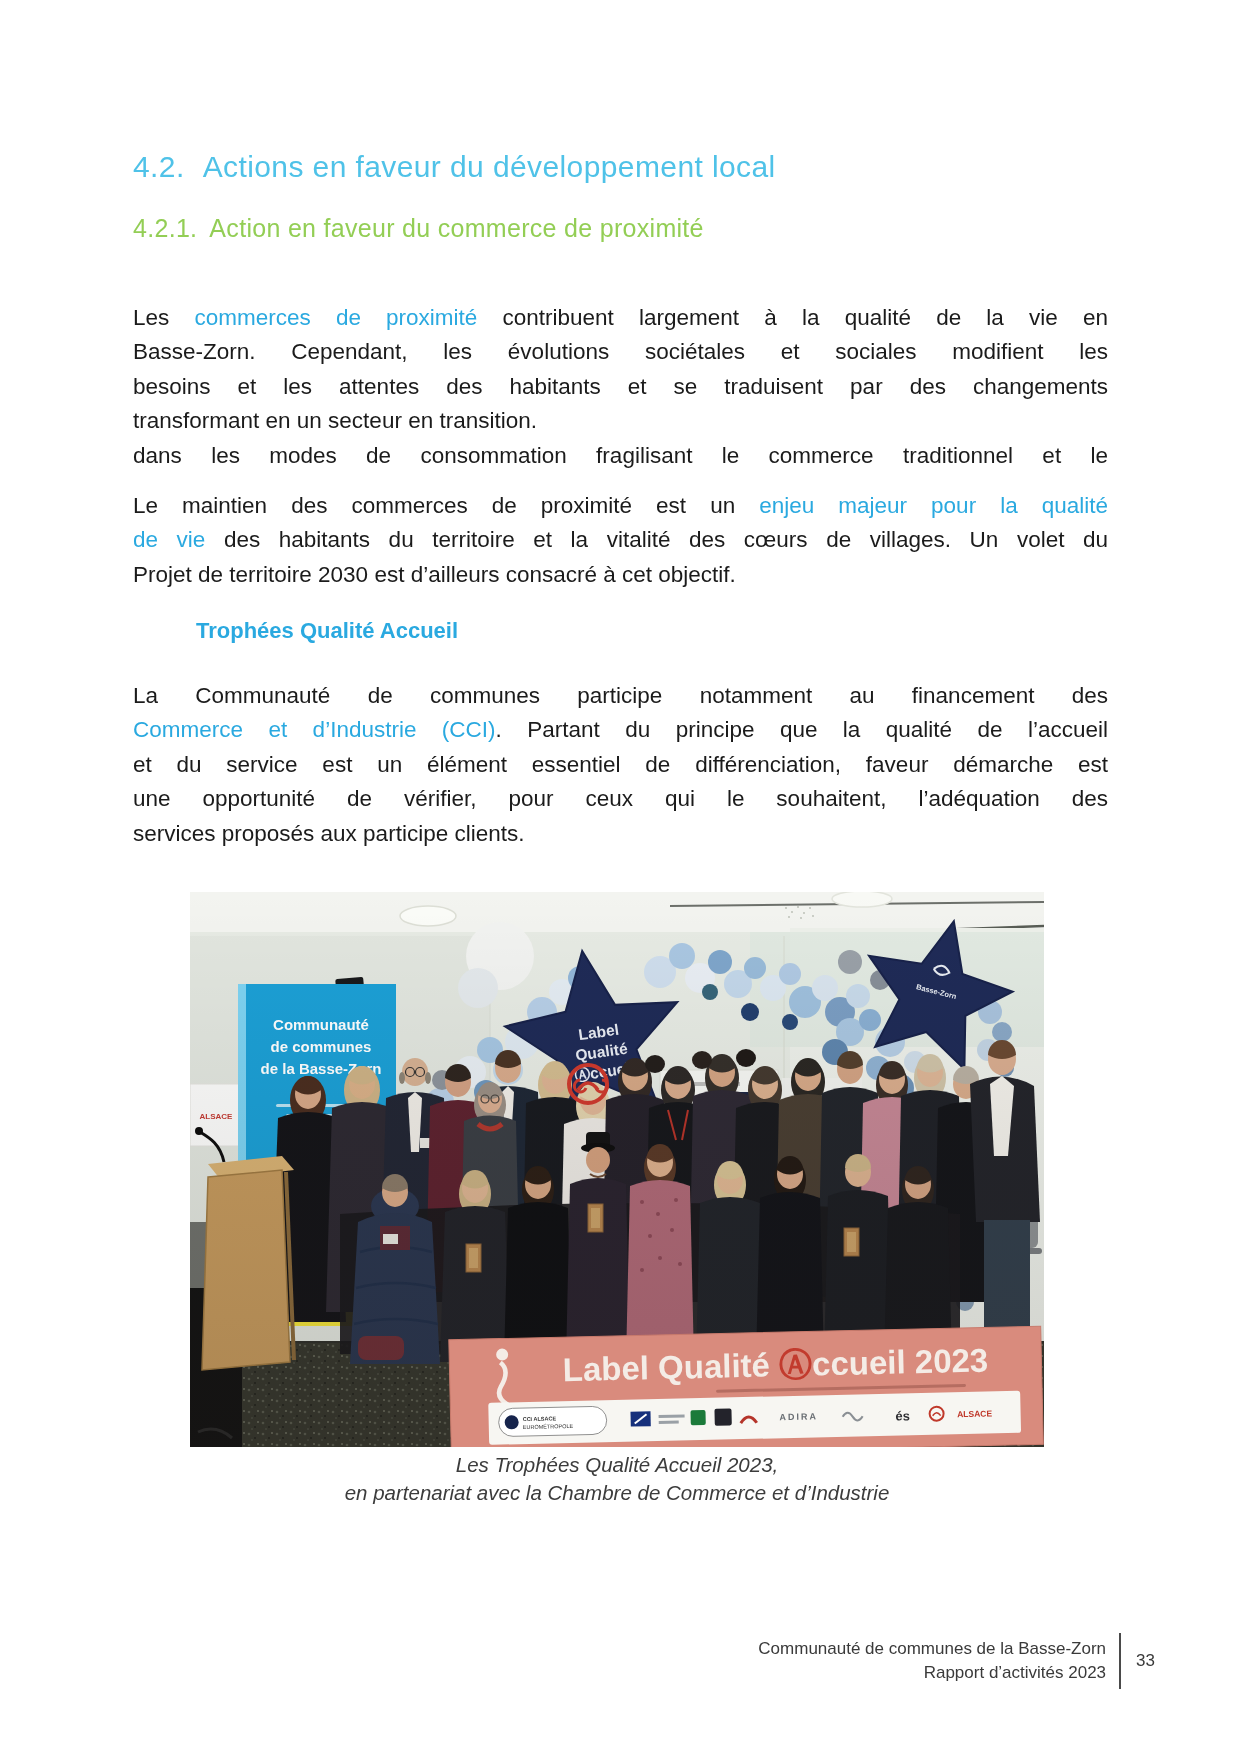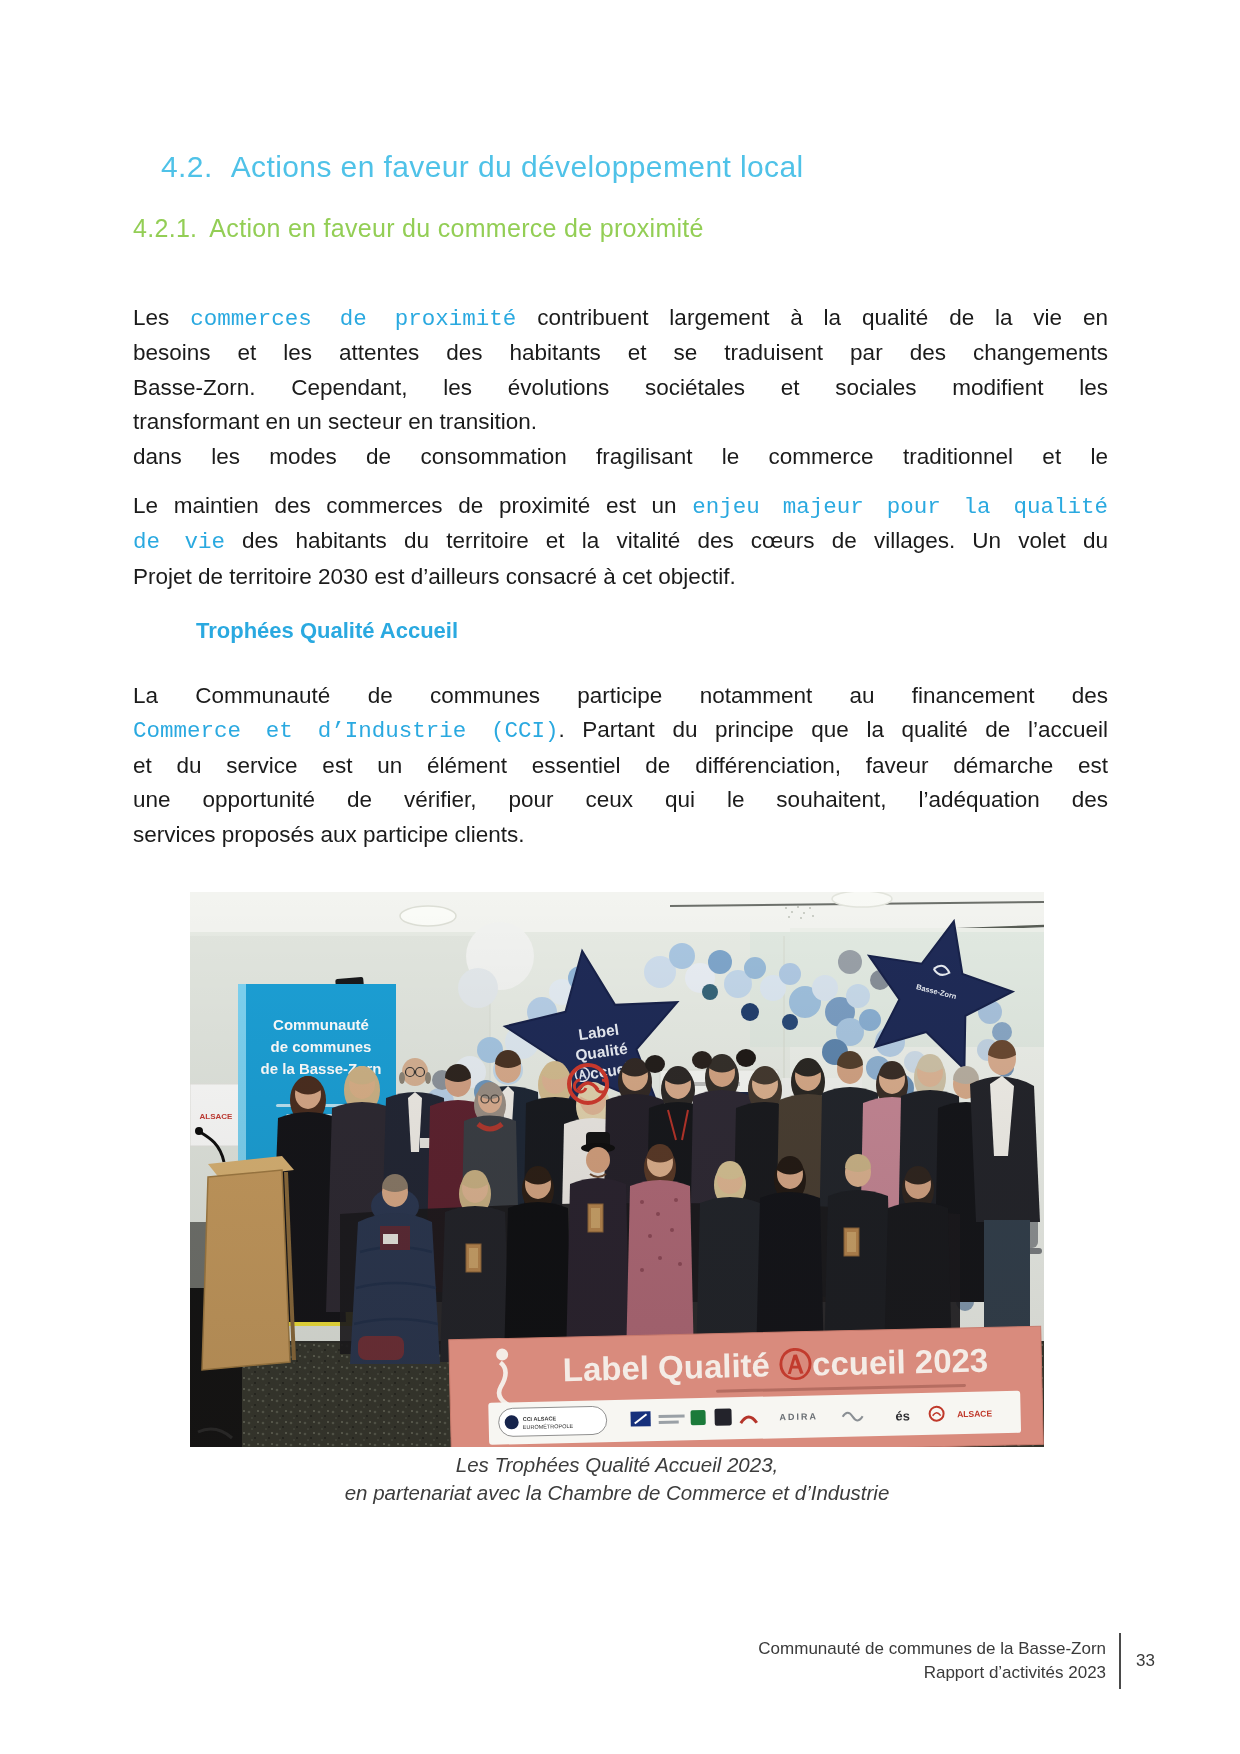"4.2." .h1 { margin-left: 28px -> none }
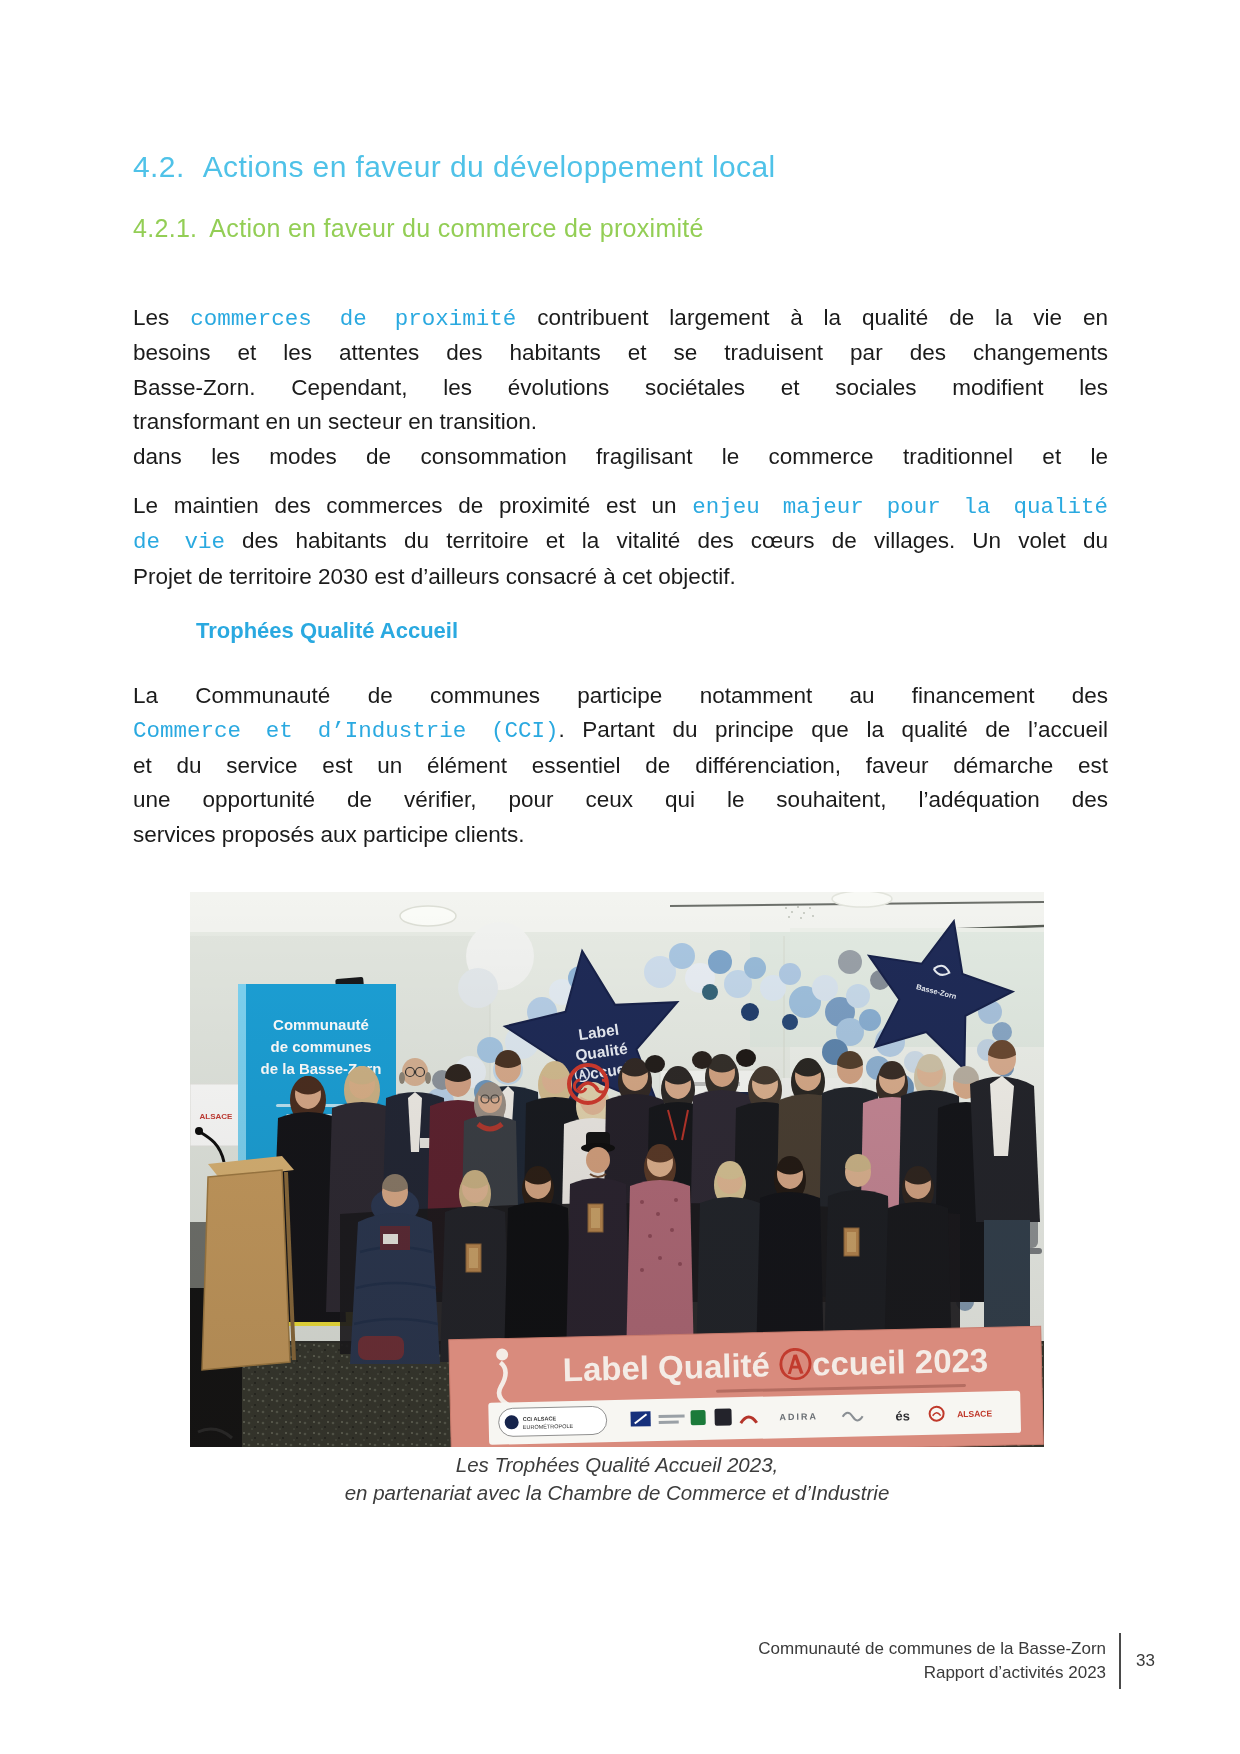"commerces de proximité" .accent { font-family: Liberation Mono, monospace -> none }
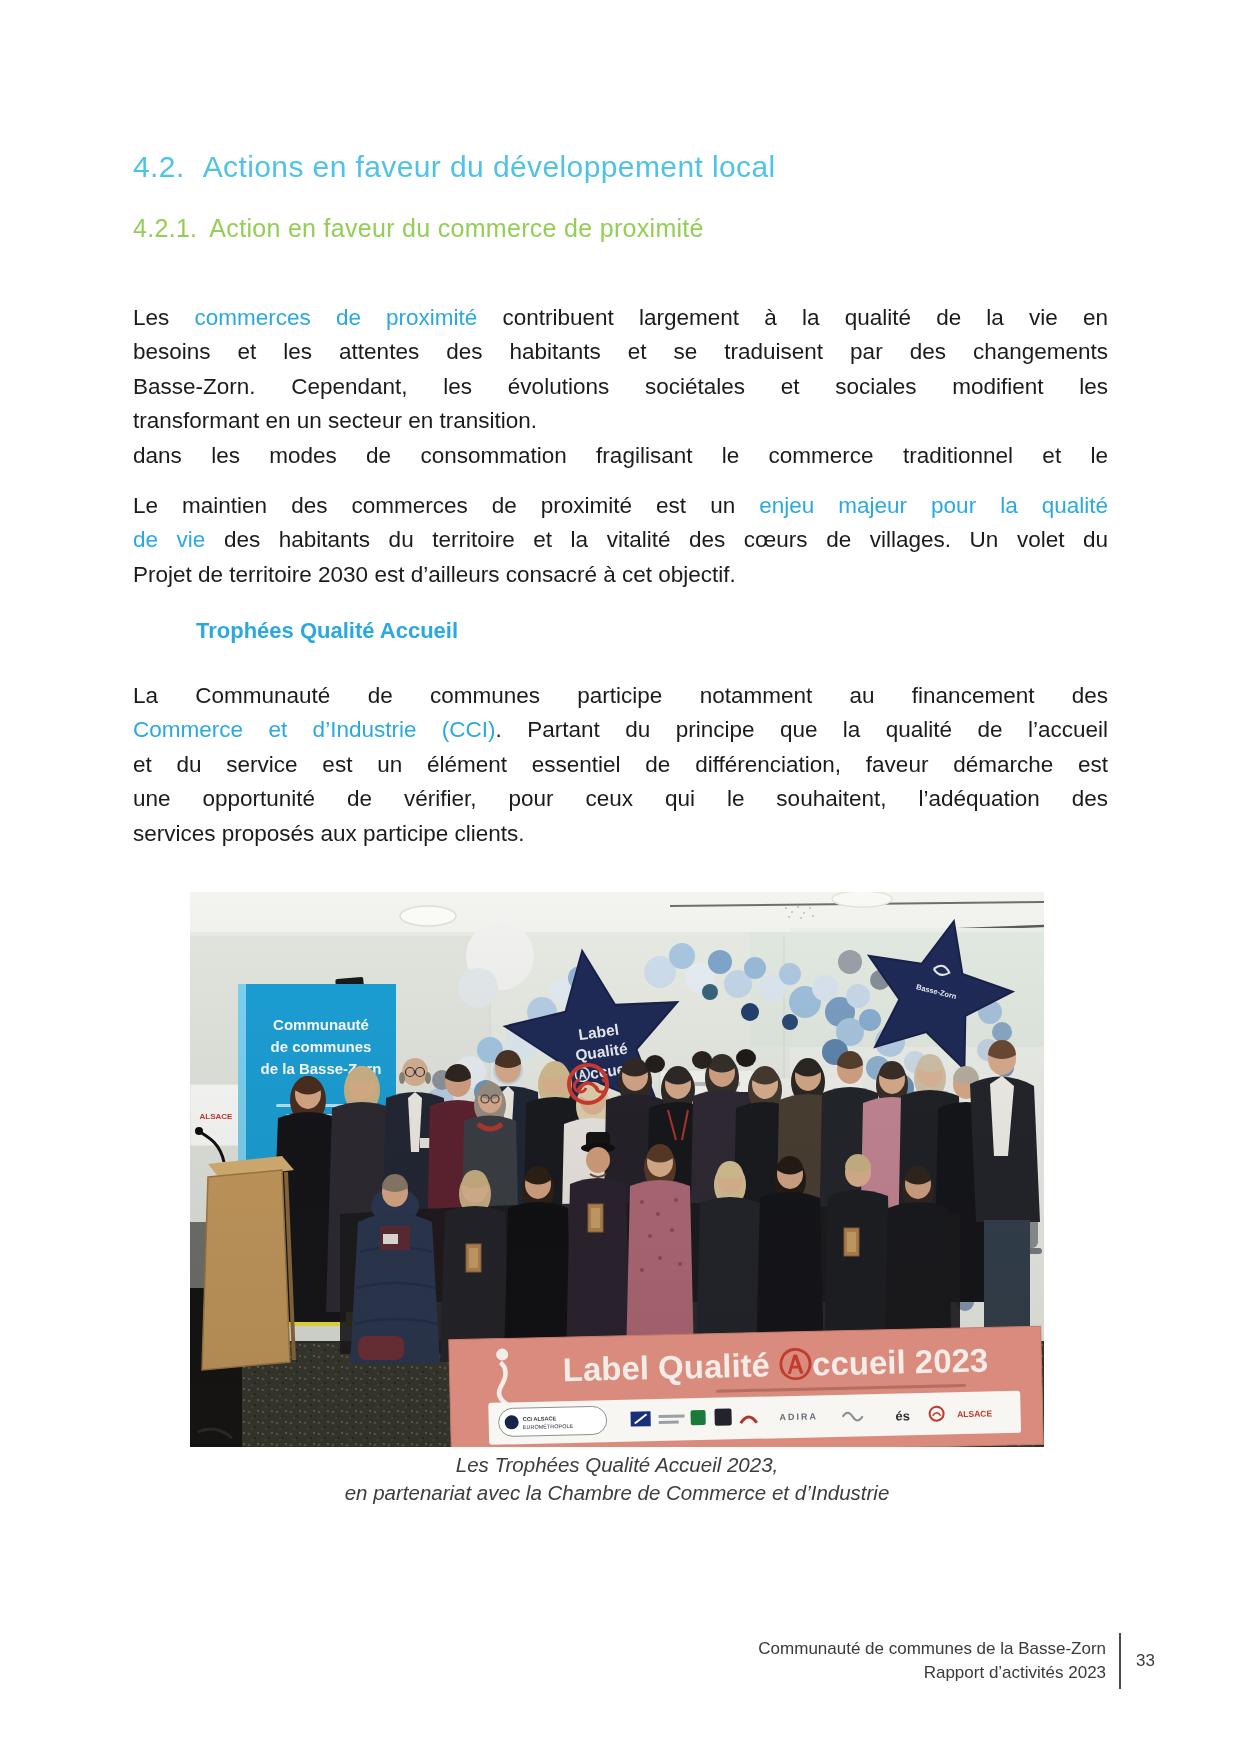"besoins et les attentes des" div.line { order: before "Basse-Zorn. Cependant, les évolutions" -> after "Basse-Zorn. Cependant, les évolutions" }
